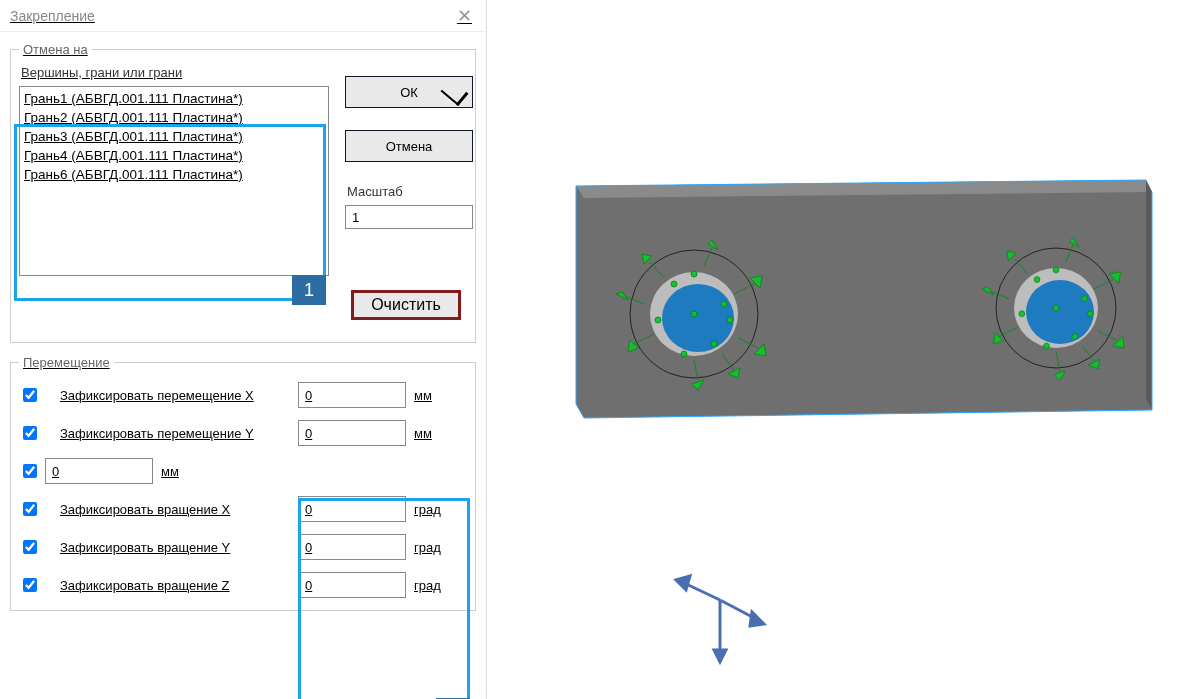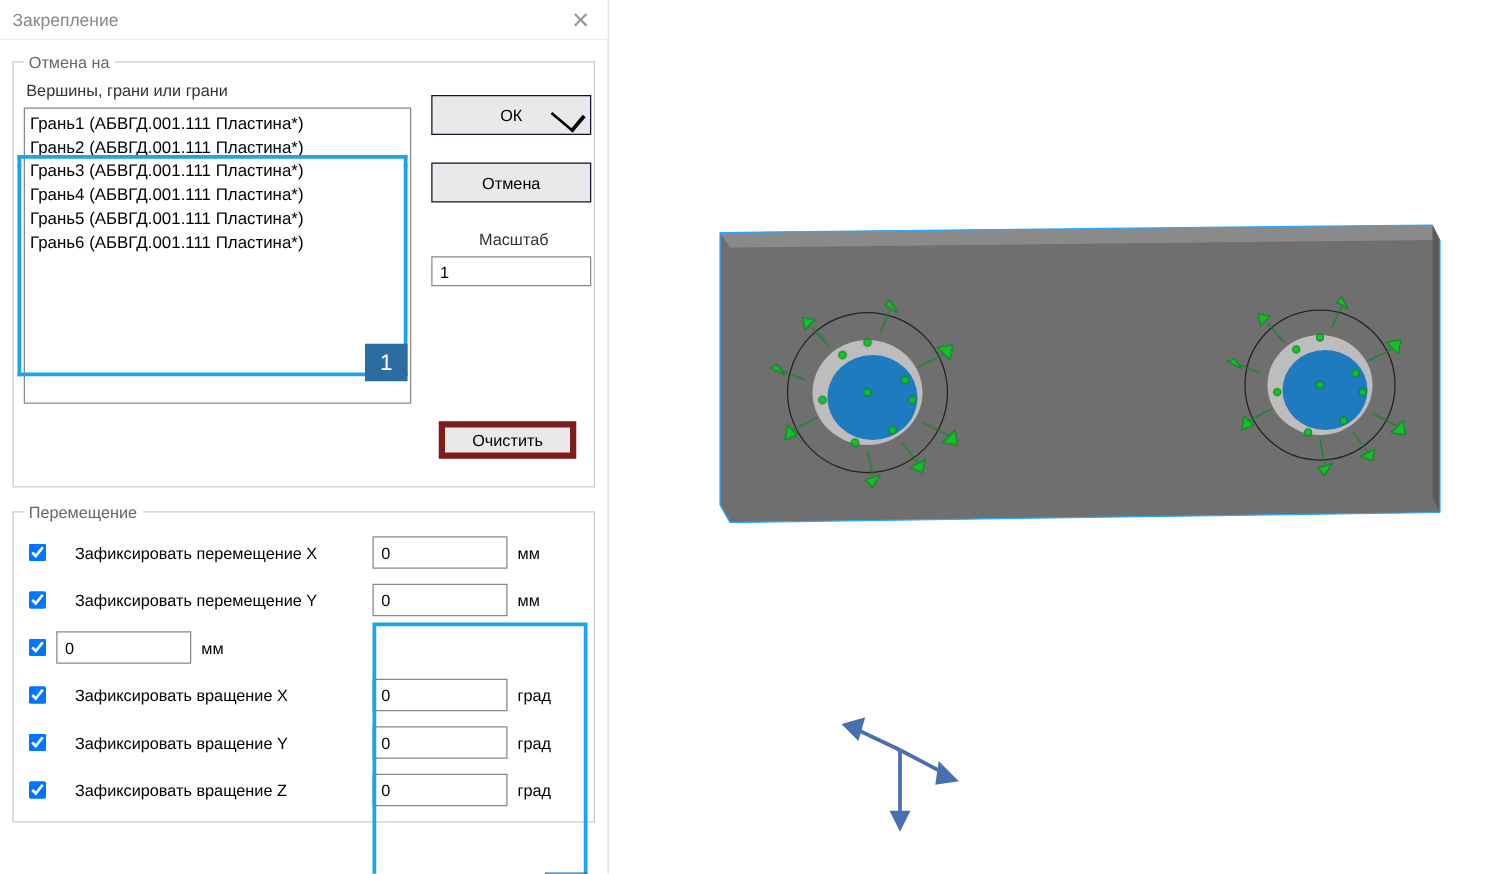"Закрепление" .dialog { text-decoration: none -> underline }
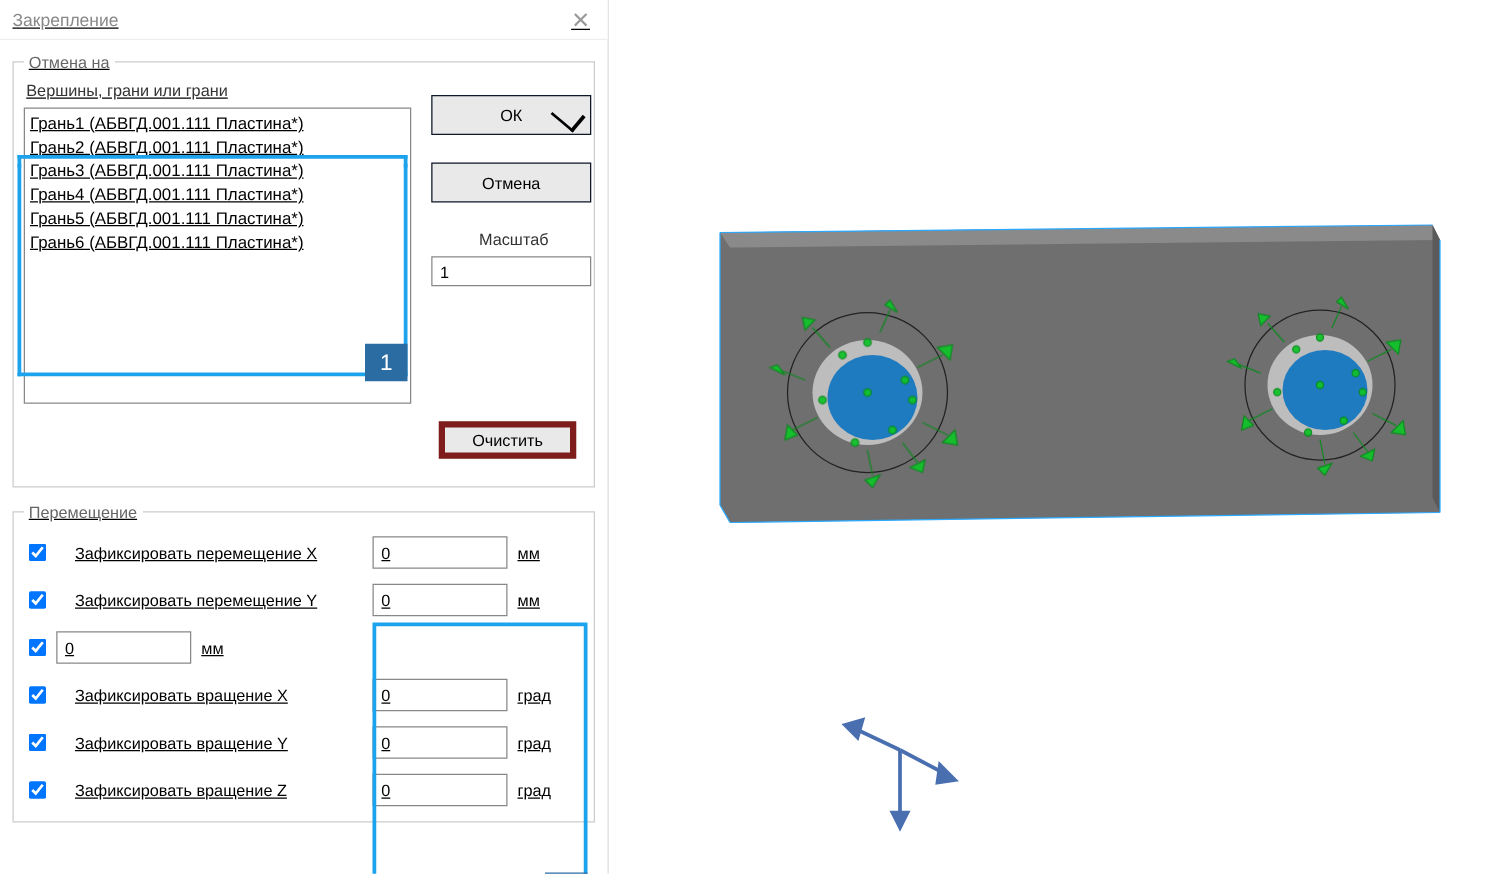"Грань1 (АБВГД.001.111 Пластина*)" .listbox { height: 237px -> 190px }
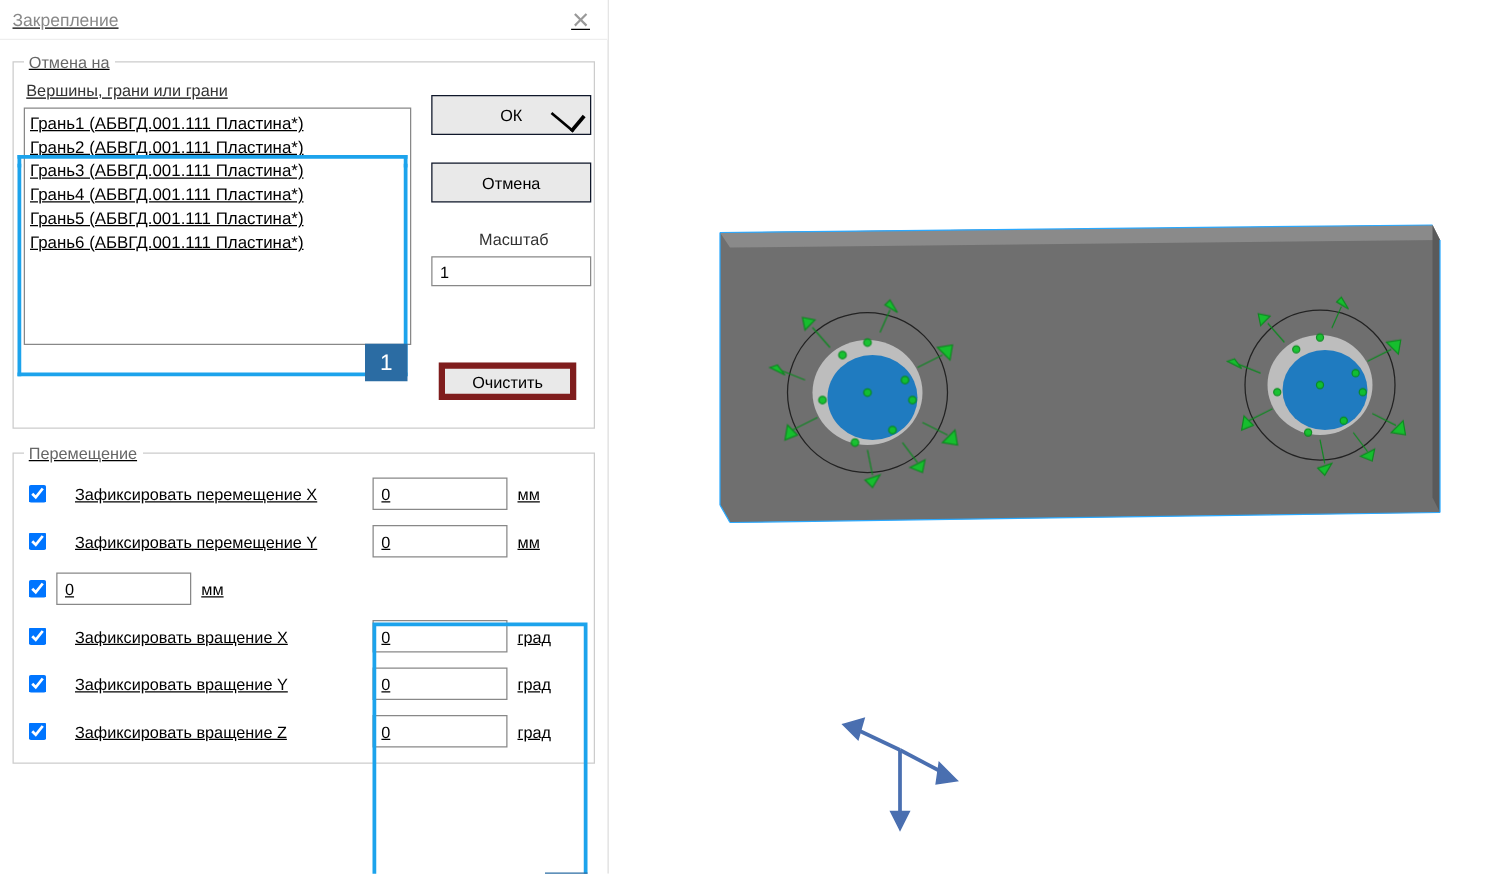"Грань5 (АБВГД.001.111 Пластина*)" div { html: <div>Грань5 (АБВГД.001.111 Пластина*)</div> -> none }
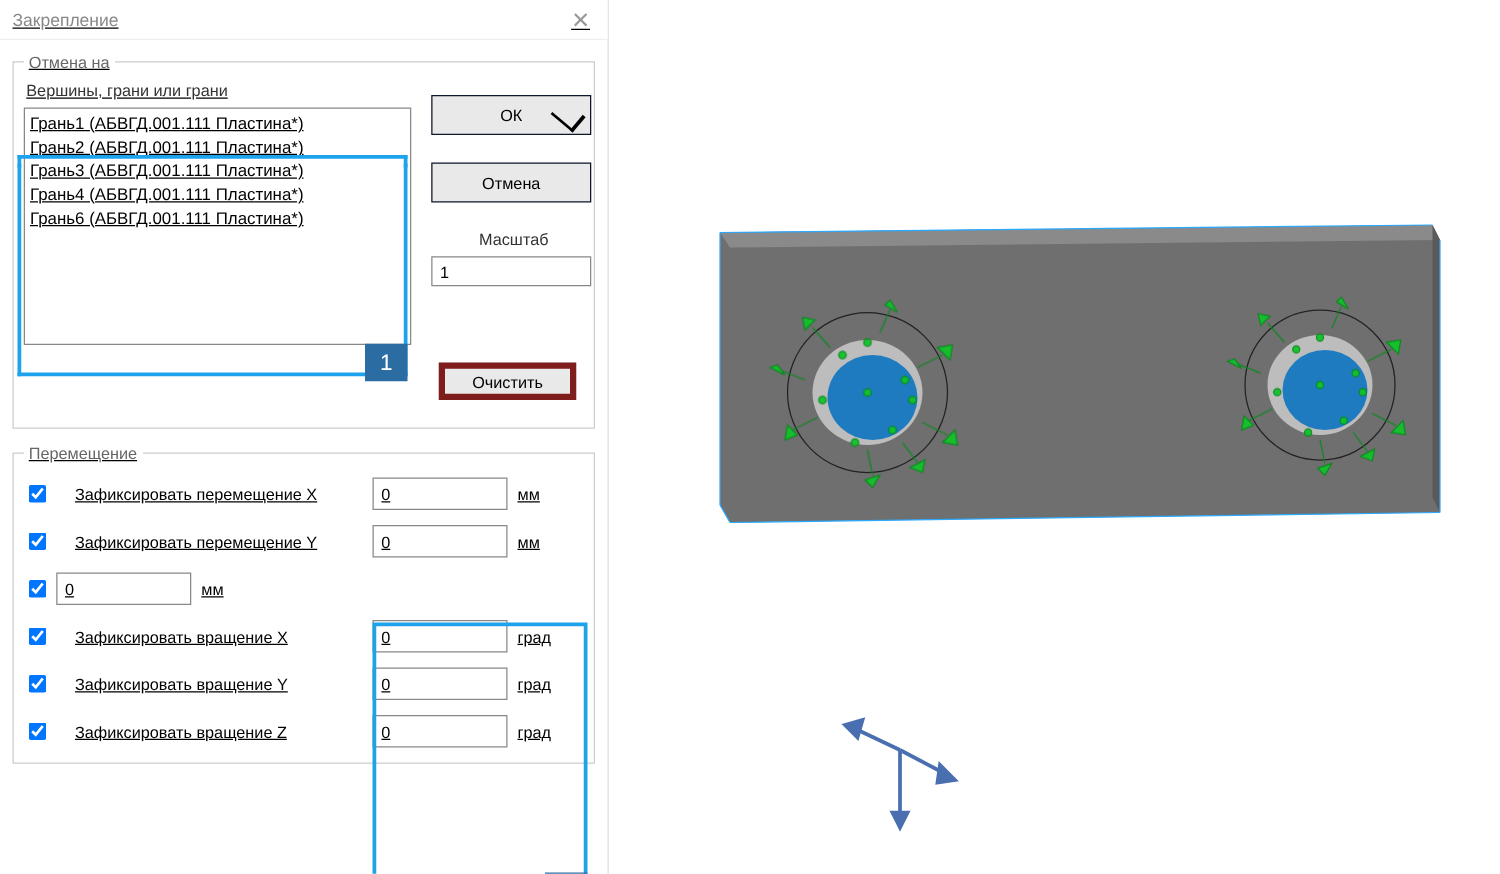"Масштаб" .scale-label { text-align: center -> none }
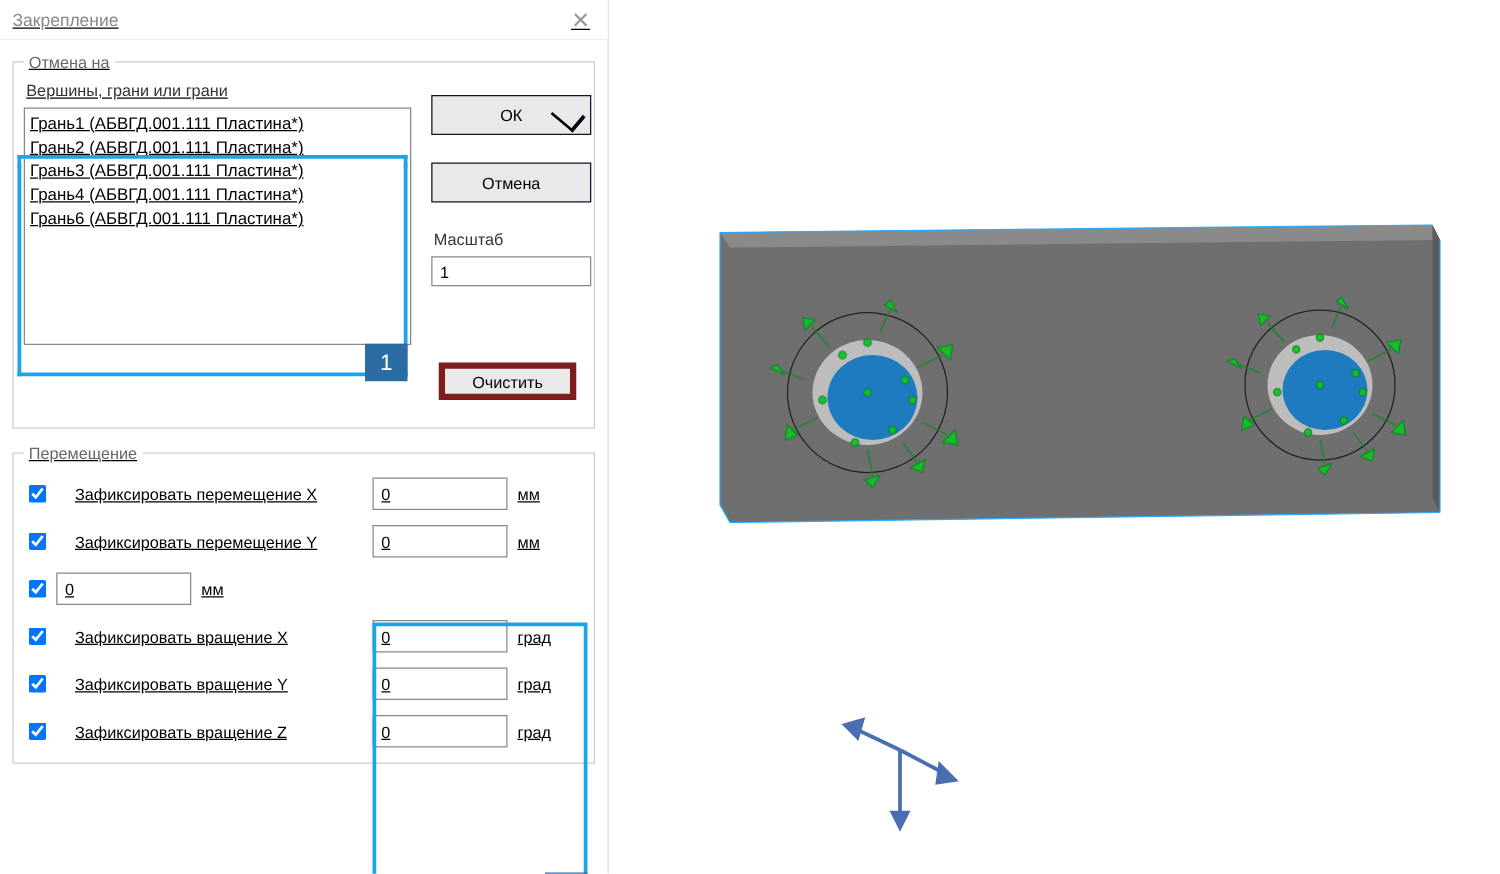"Очистить" .clear-btn { border: 5px solid #7f1d1d -> 3px solid #7f1d1d; font-size: 13px -> 16px }
